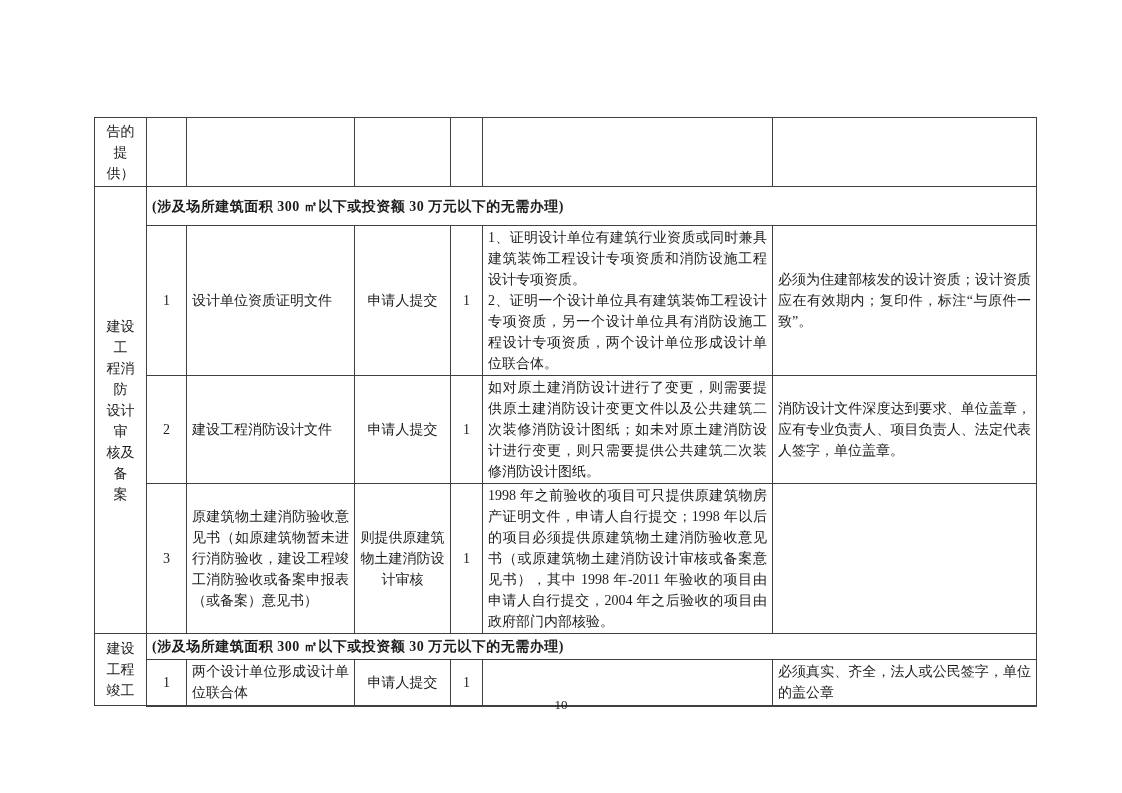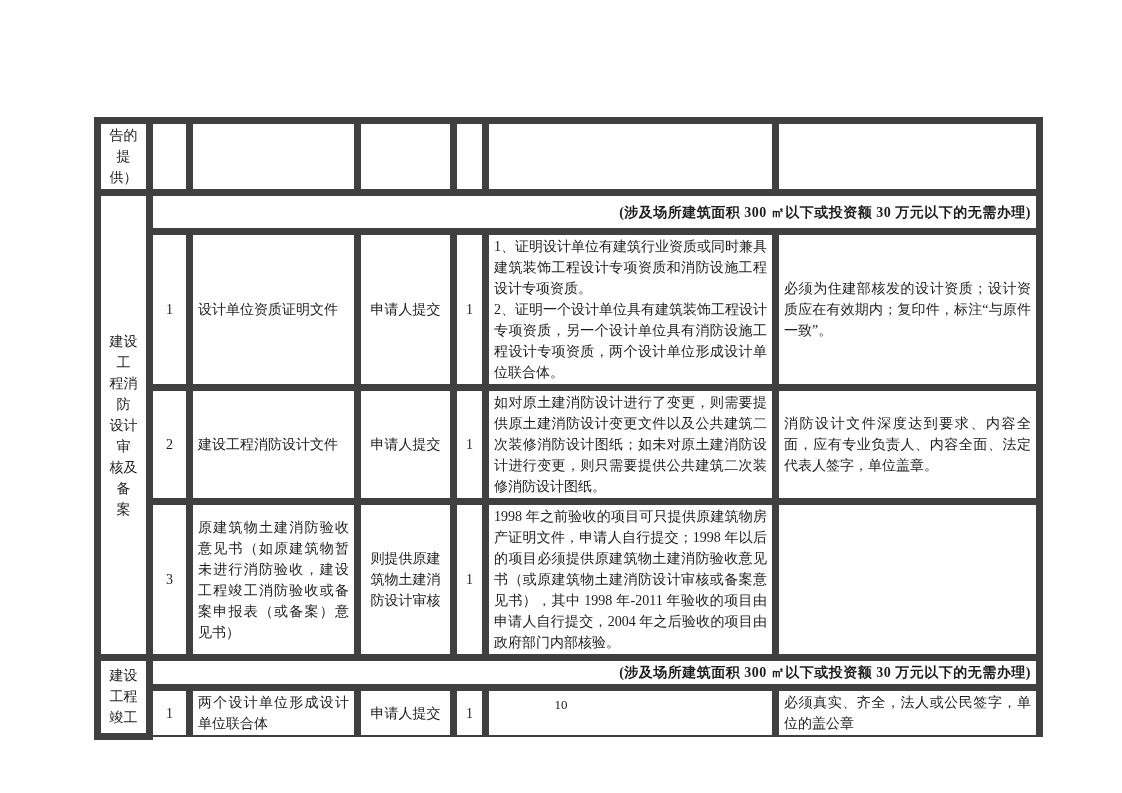"告的" table.doc td { border: 7px solid #404040 -> 1px solid #404040 }
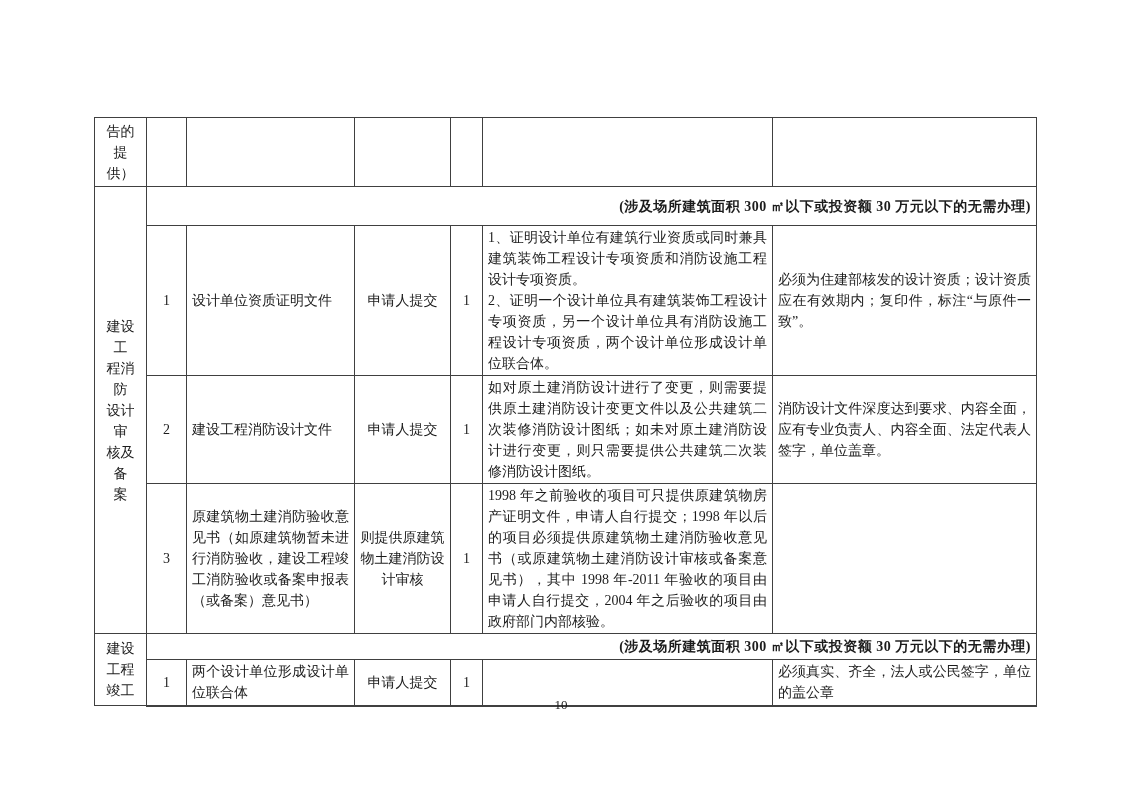"(涉及场所建筑面积 300 ㎡以下或投资额 30 万元以下的无需办理)" .band-cell { text-align: right -> left }
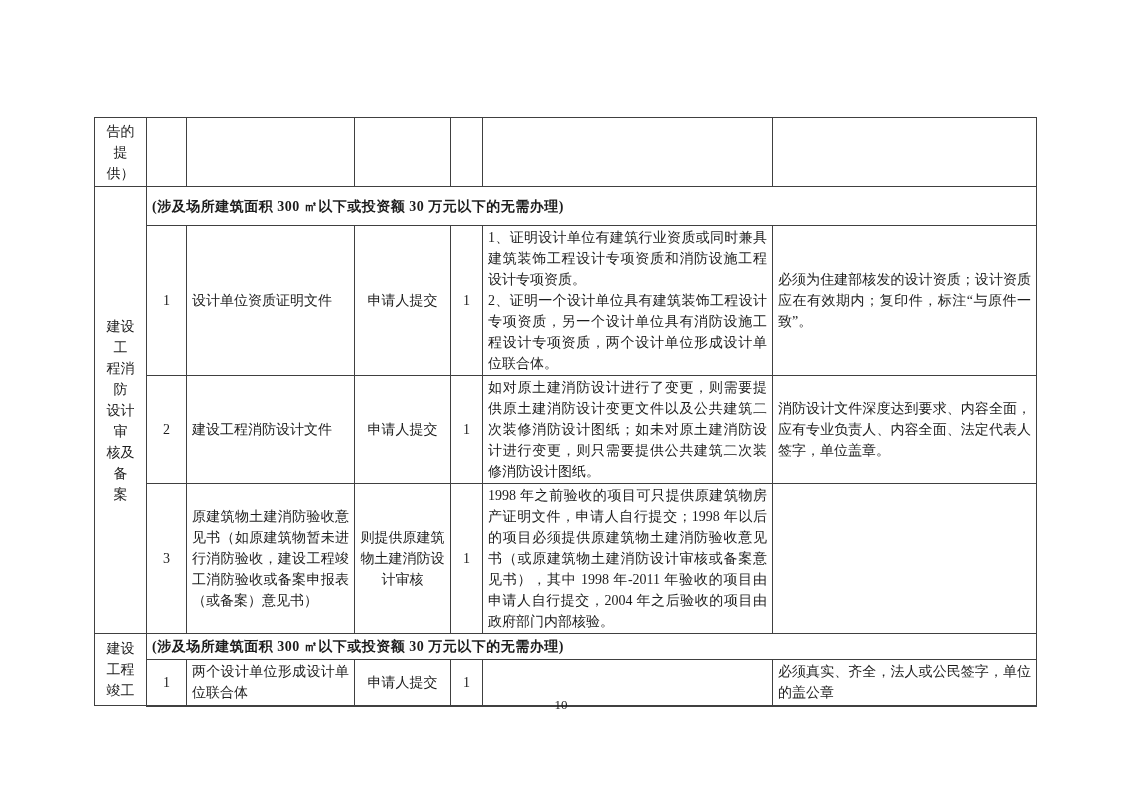"消防设计文件深度达到要求、内容全面，应有专业负责人、内容全面、法定代表人签字，单" td.req-cell { text: 内容全面，应有专业负责人、内容全面 -> 单位盖章，应有专业负责人、项目负责人 }
